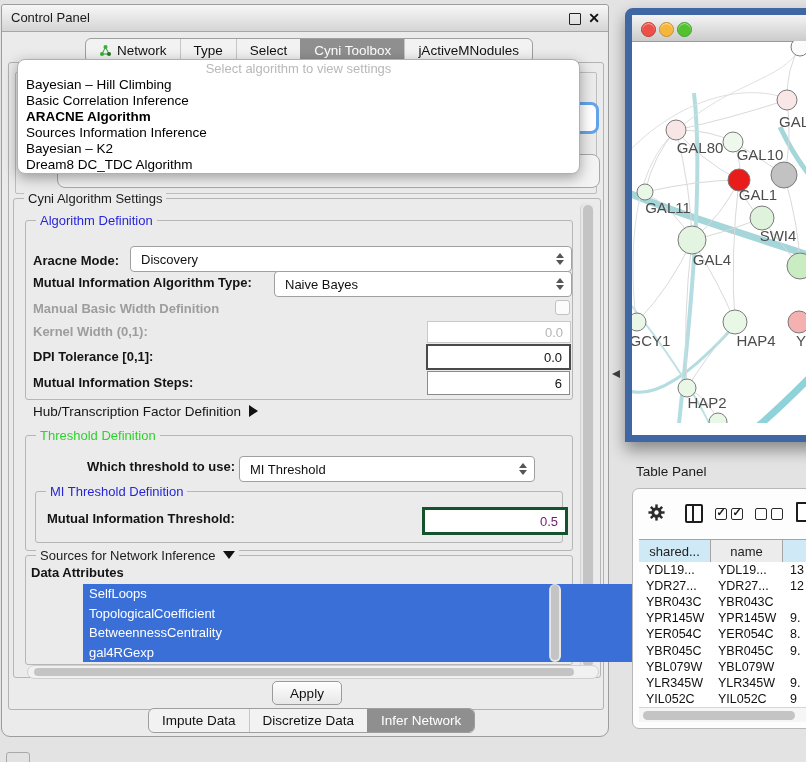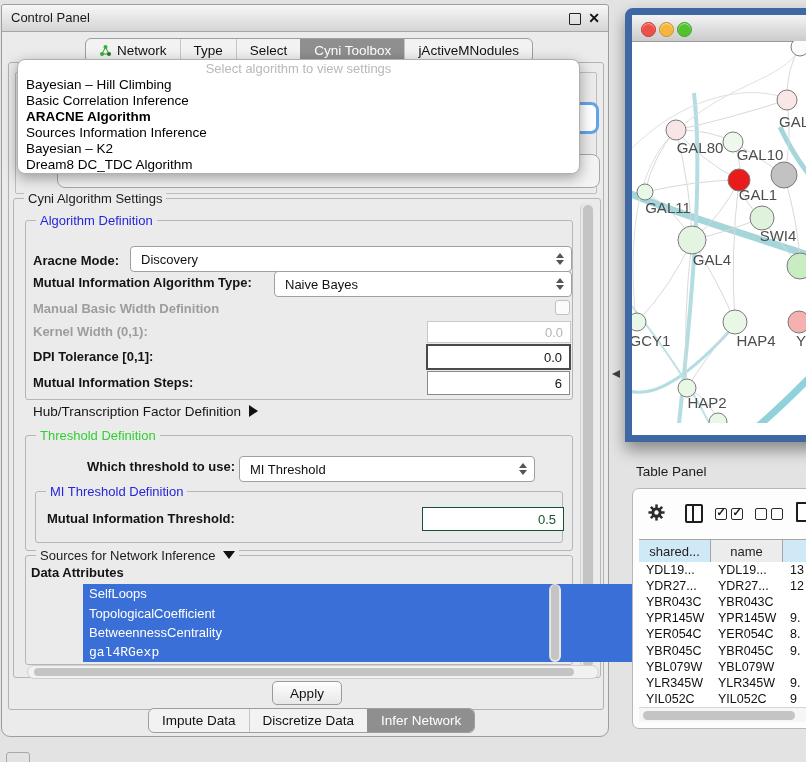"0.5" div.abs { border: 1px solid #14532d -> 3px solid #14532d; color: #14532d -> #701a75 }
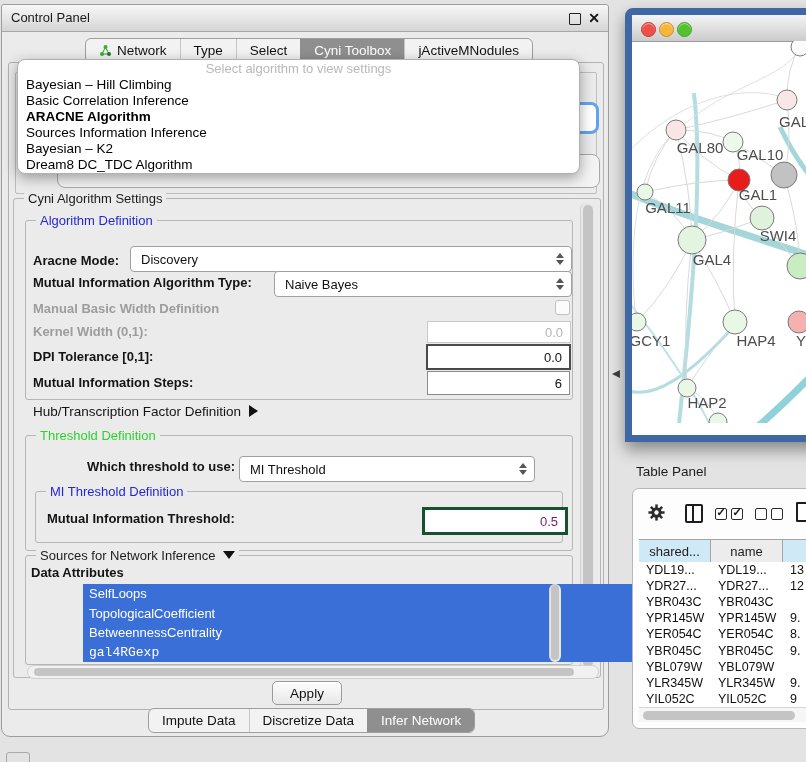"gal4RGexp" div.list-item { font-family: Liberation Mono, monospace -> none }
